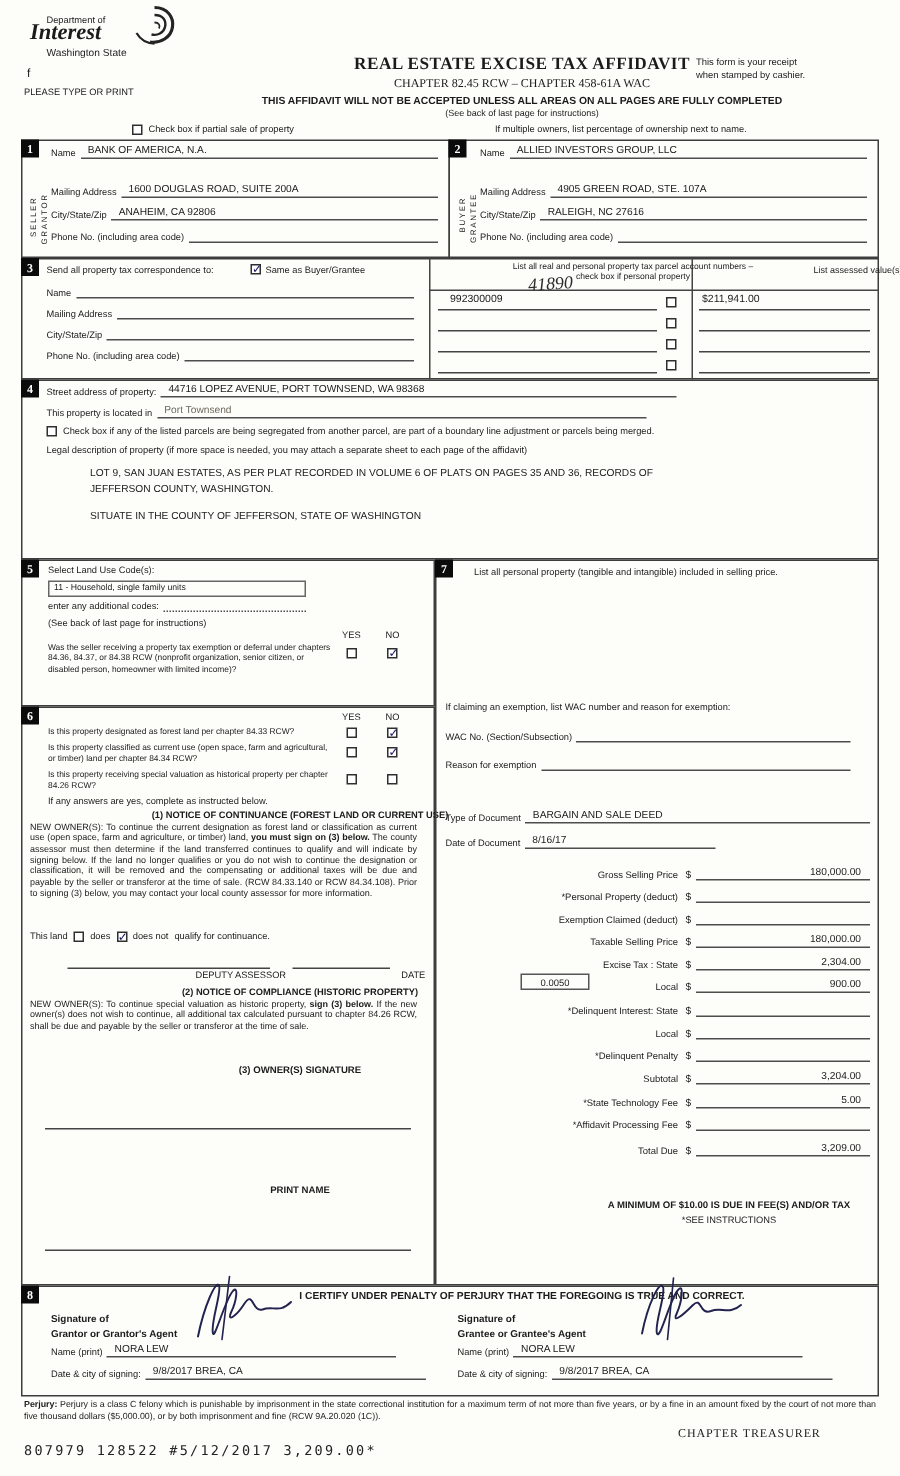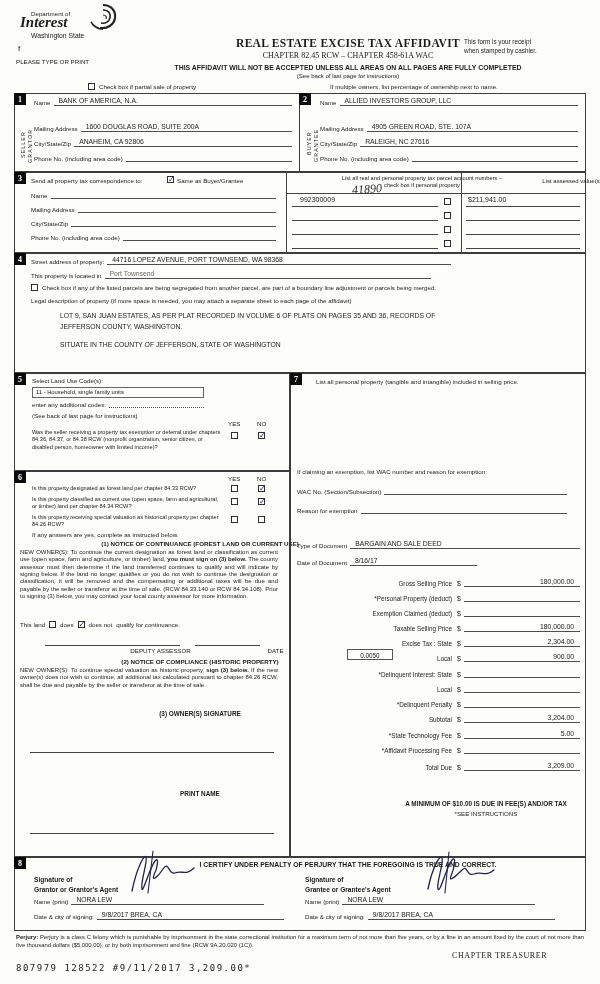"807979 128522 #9/11/2017 3,209.00*" div.abs { text: 9/11/2017 -> 5/12/2017 }
